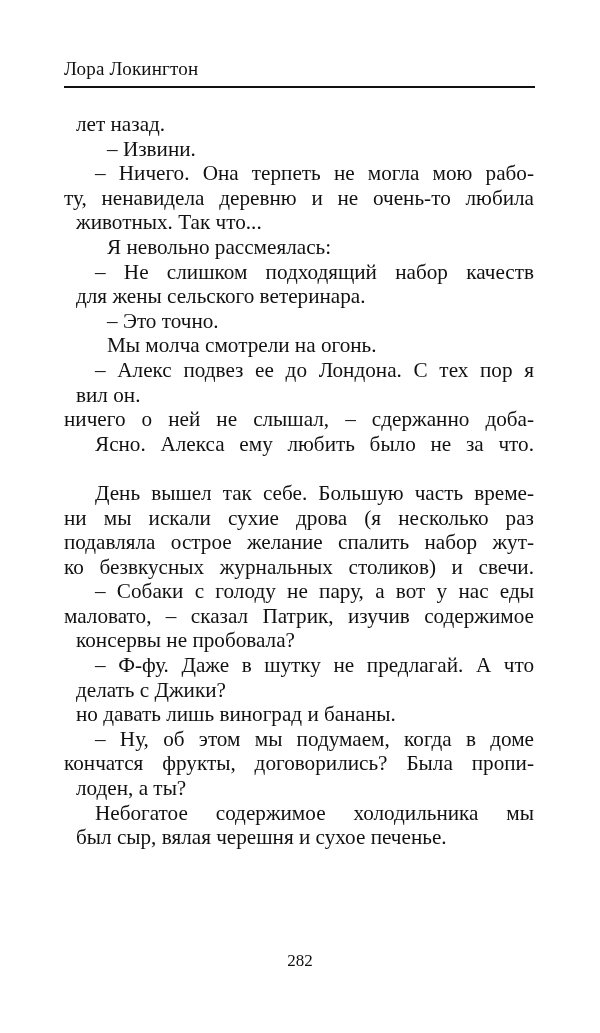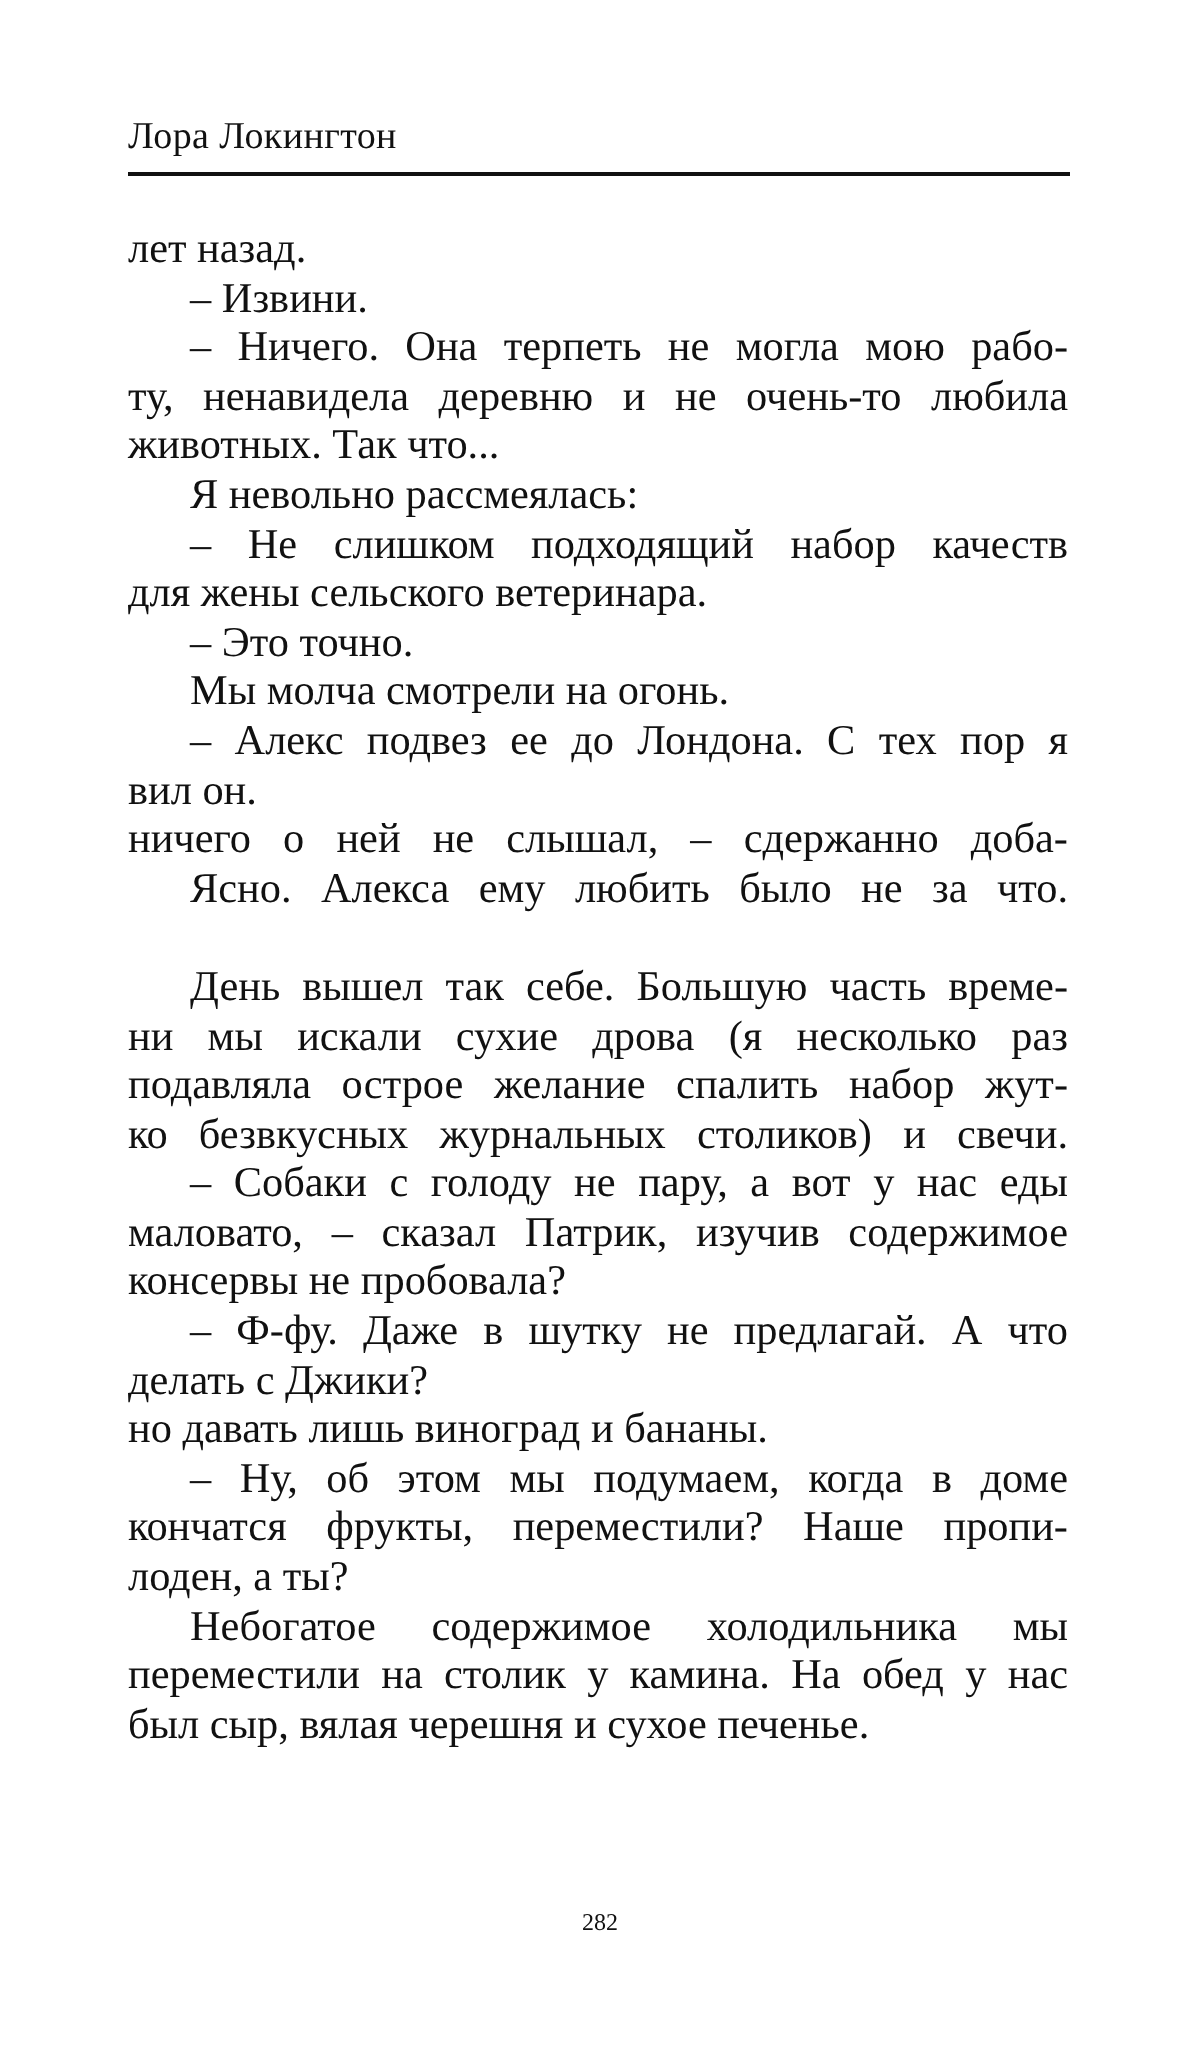"лет назад." .line.last { margin-left: none -> 12px }
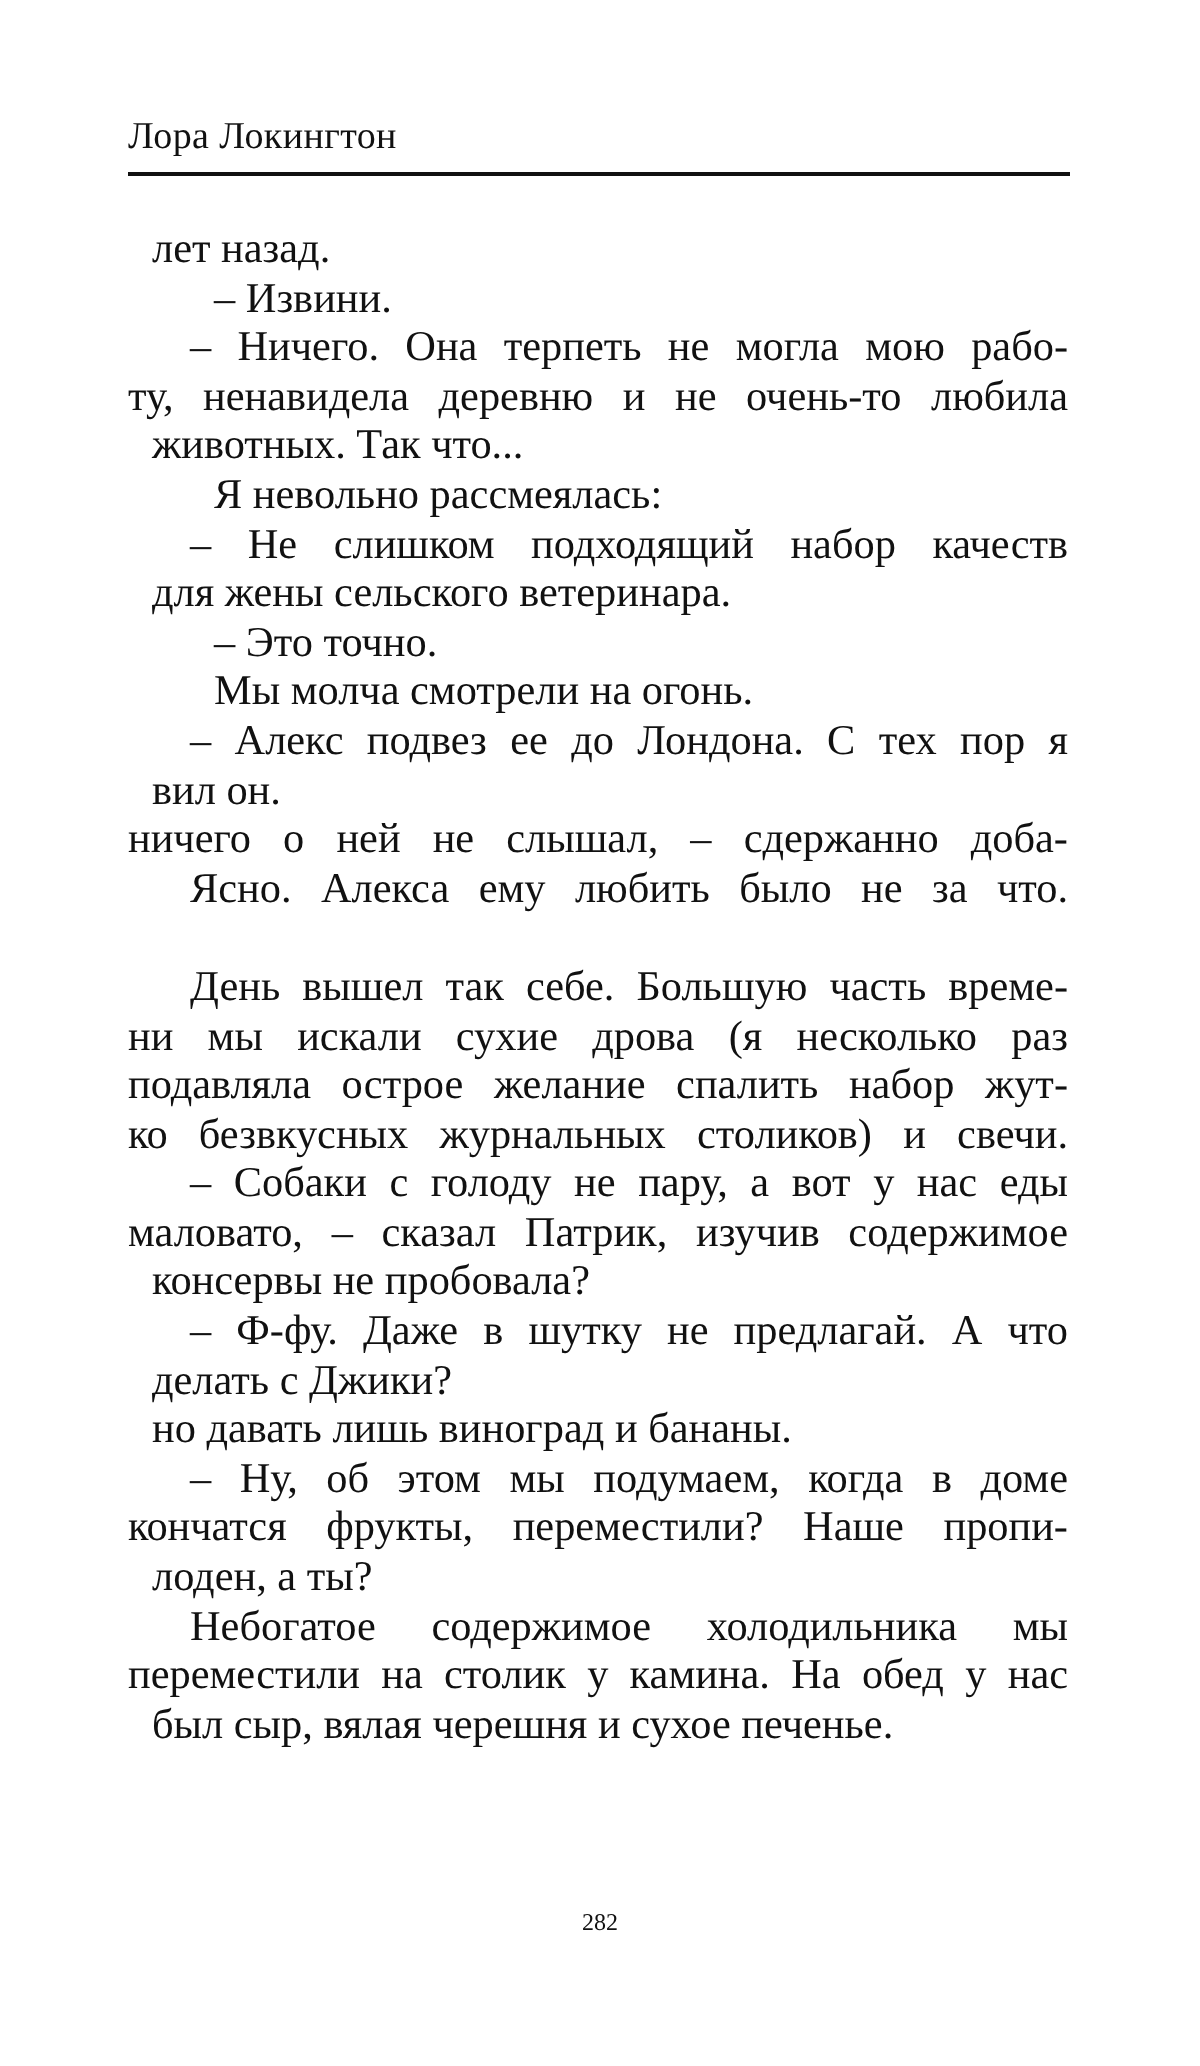"кончатся фрукты, переместили? Наше" span.line { text: переместили? Наше -> договорились? Была }
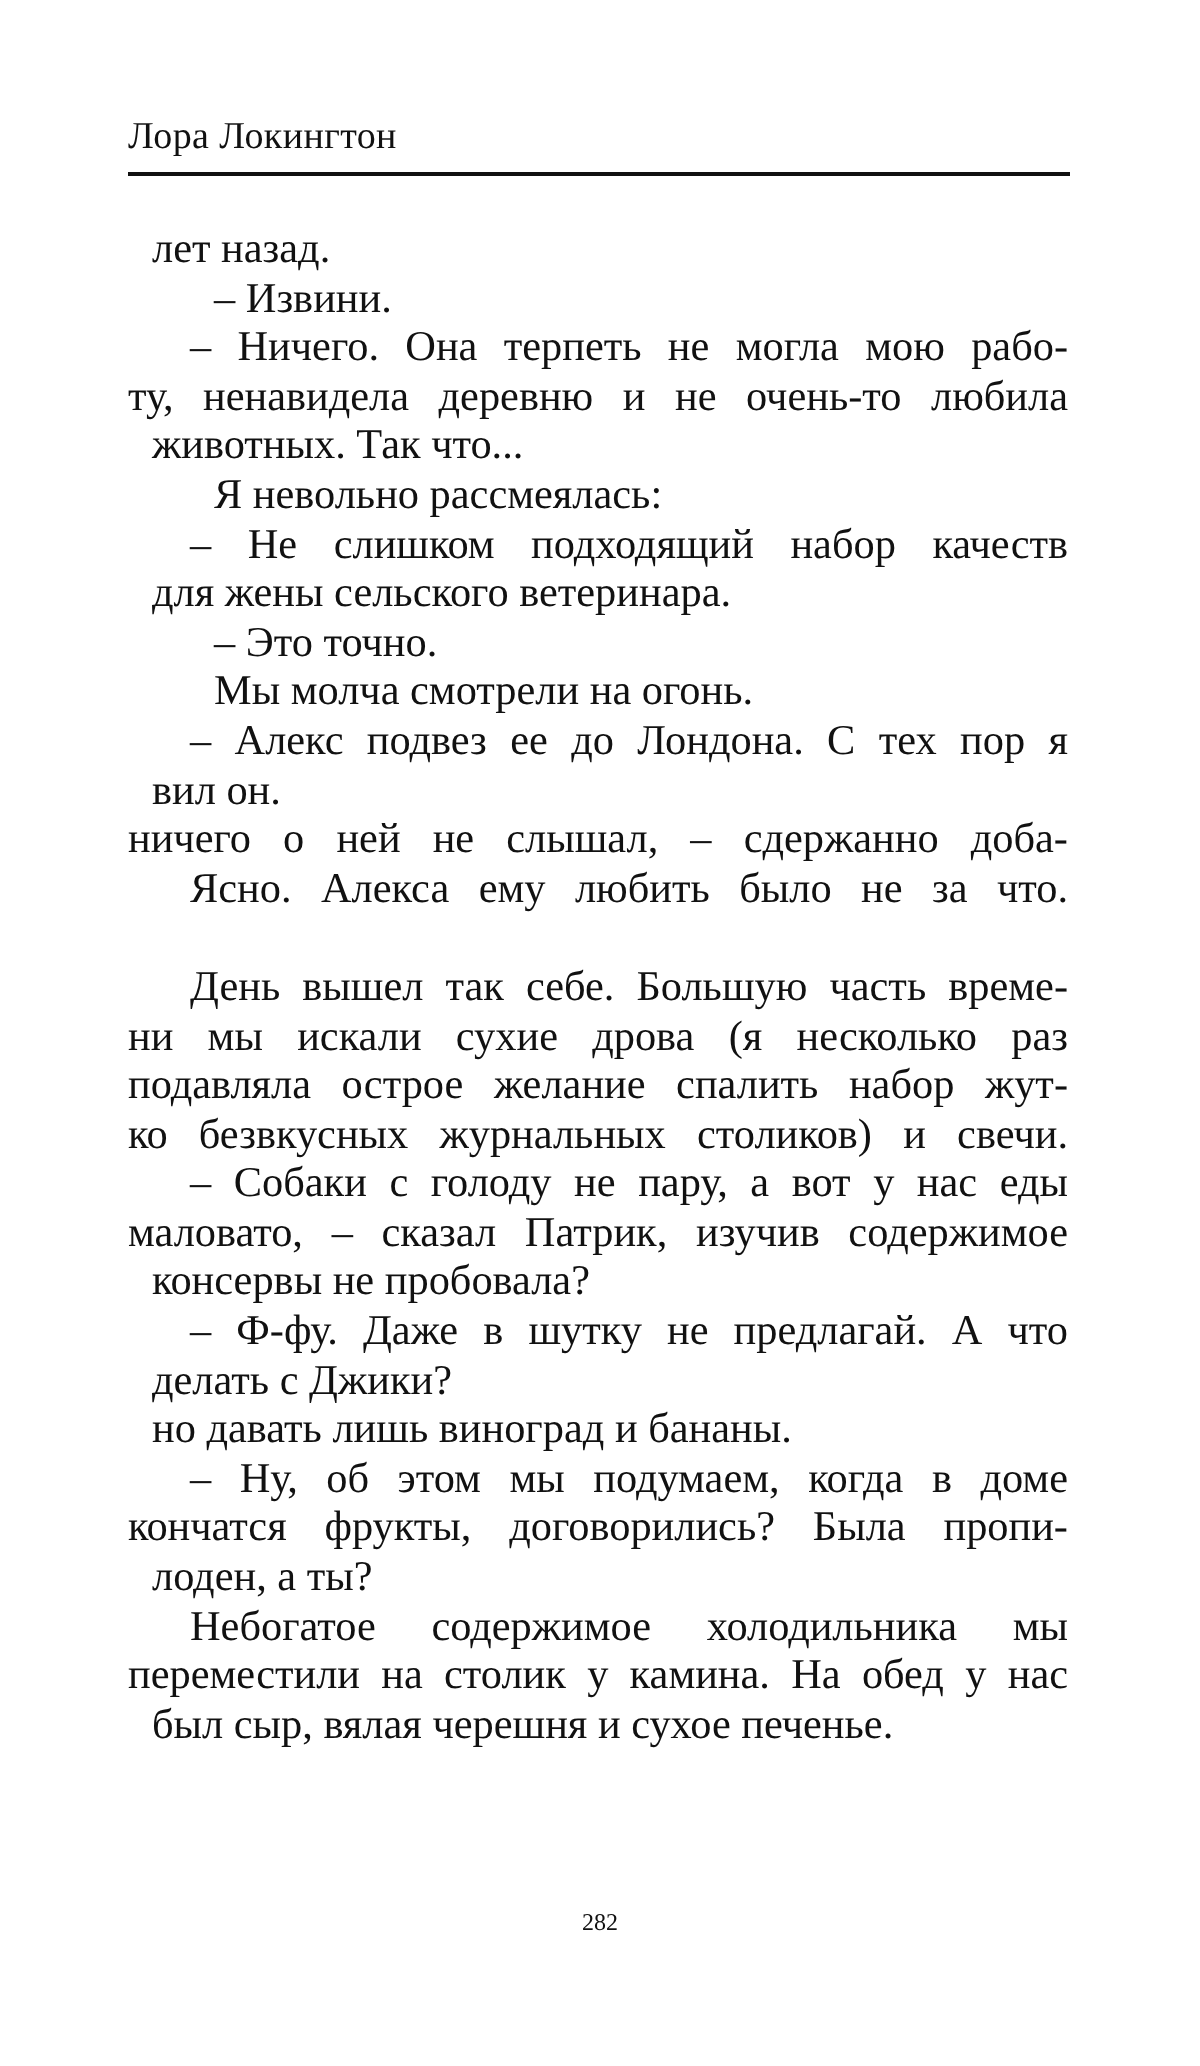"переместили на столик у камина." span.line { html: <span>переместили на столик у камина. На обед у нас</span> -> none }
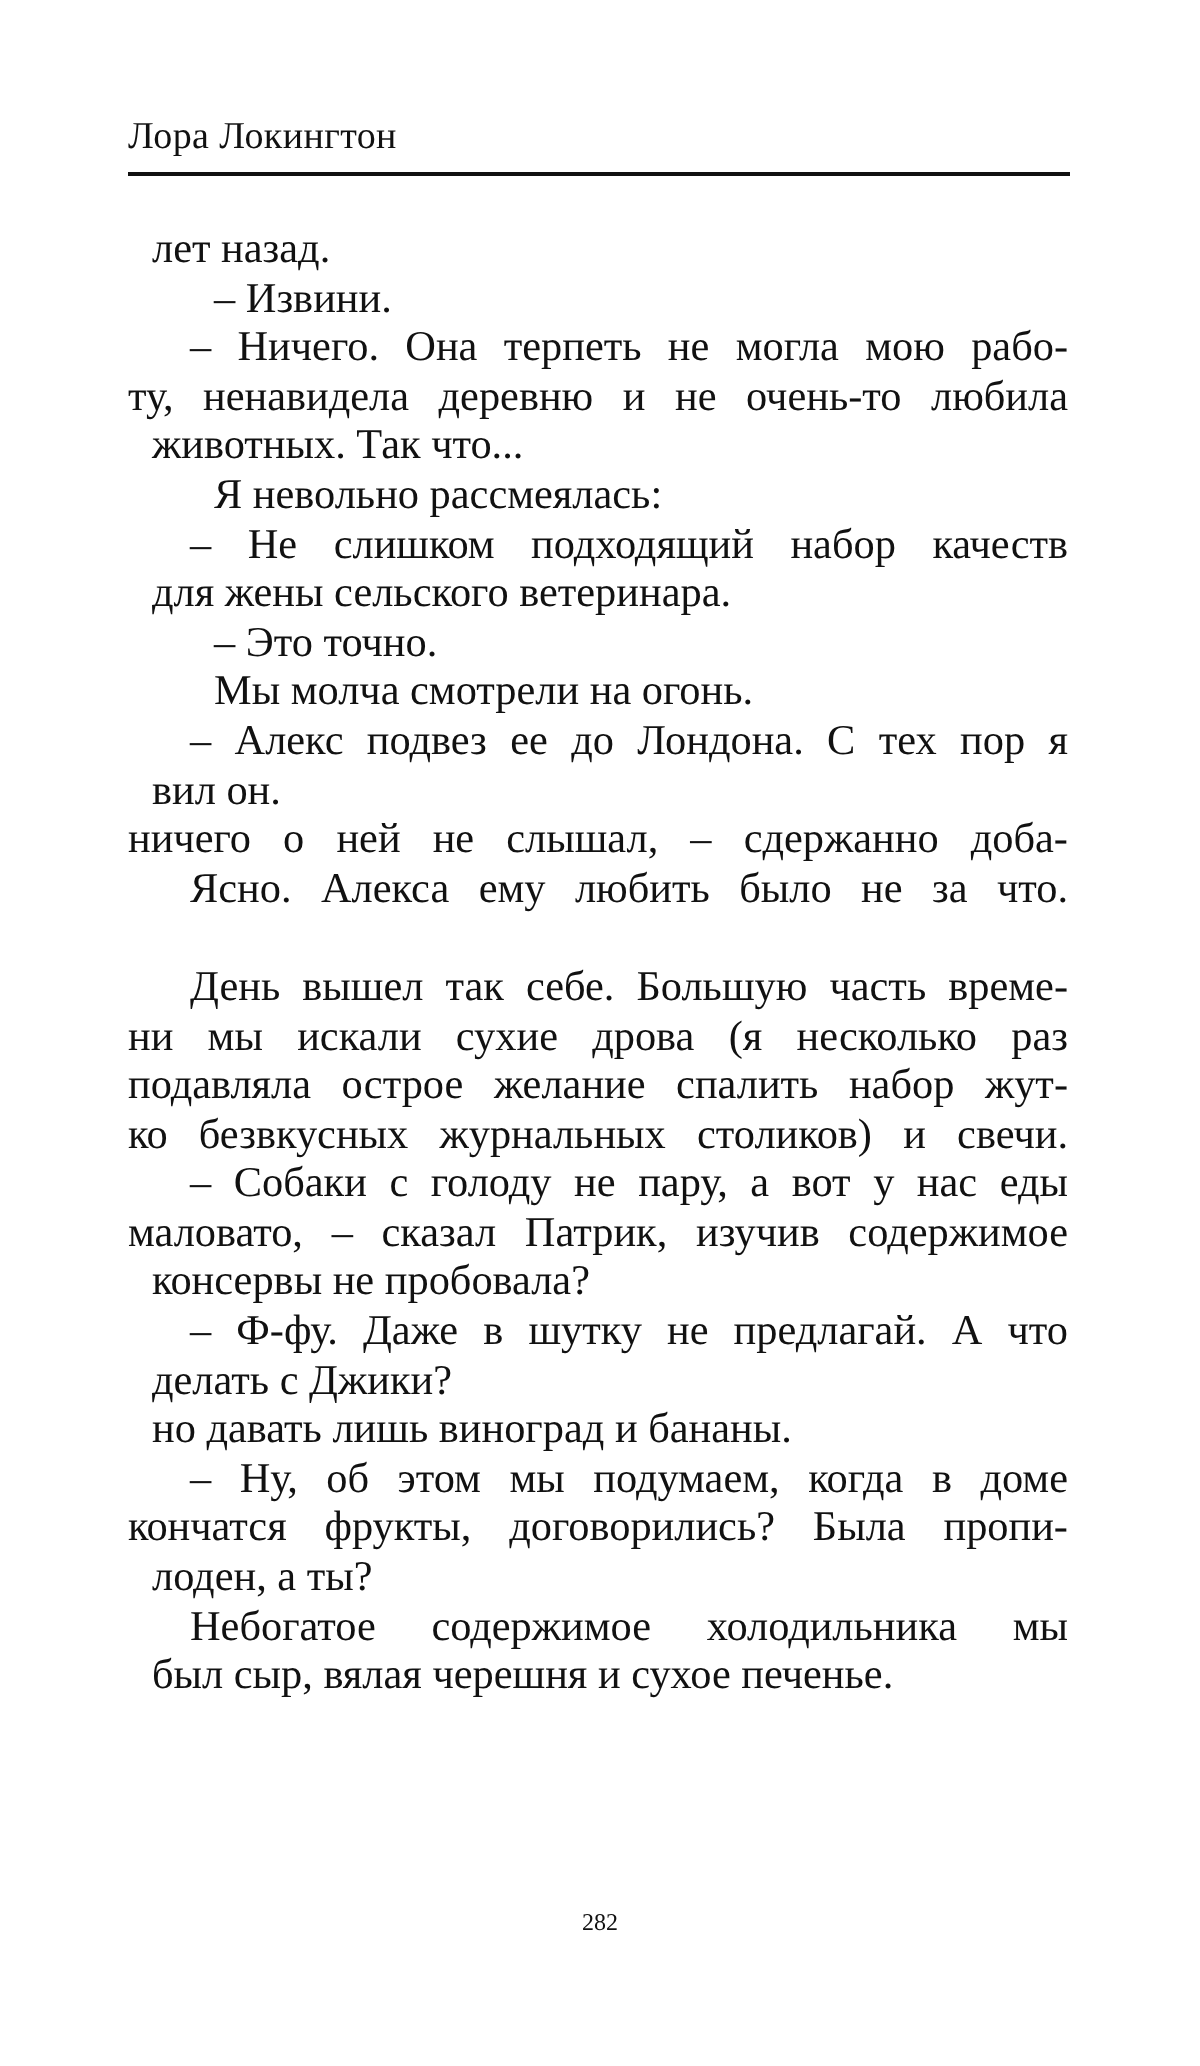"282" .folio { font-size: 12px -> 17px }
